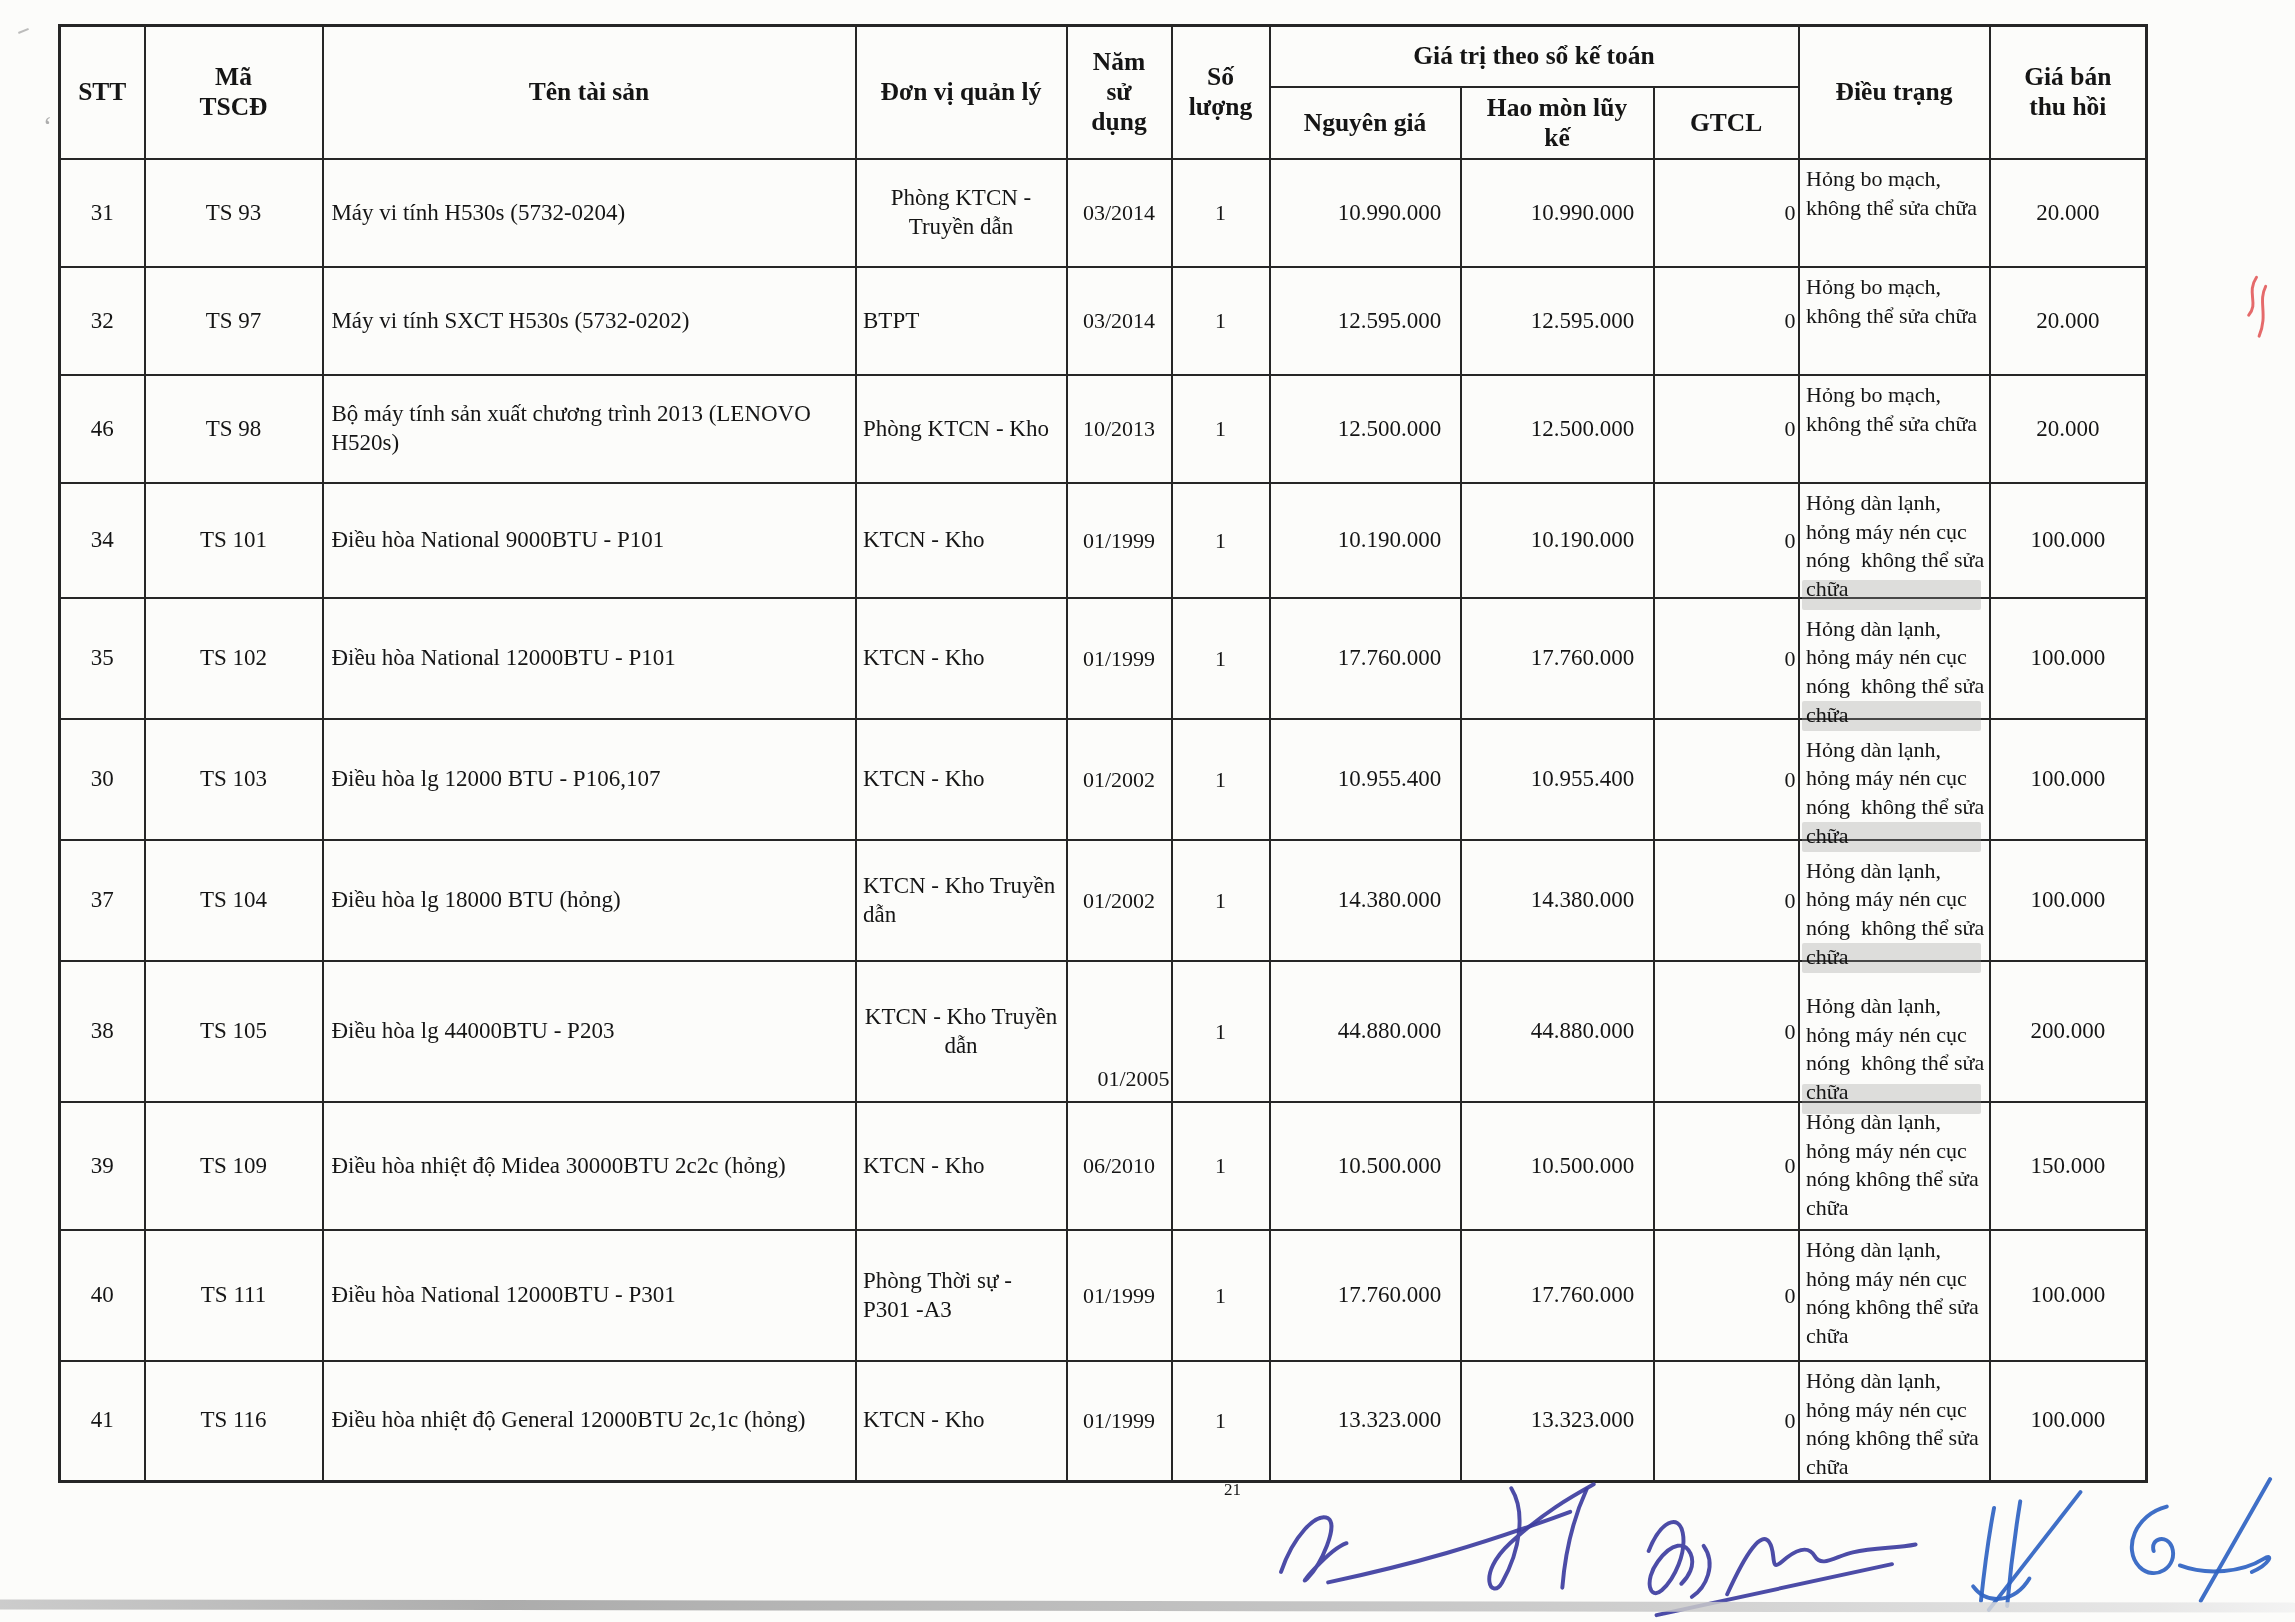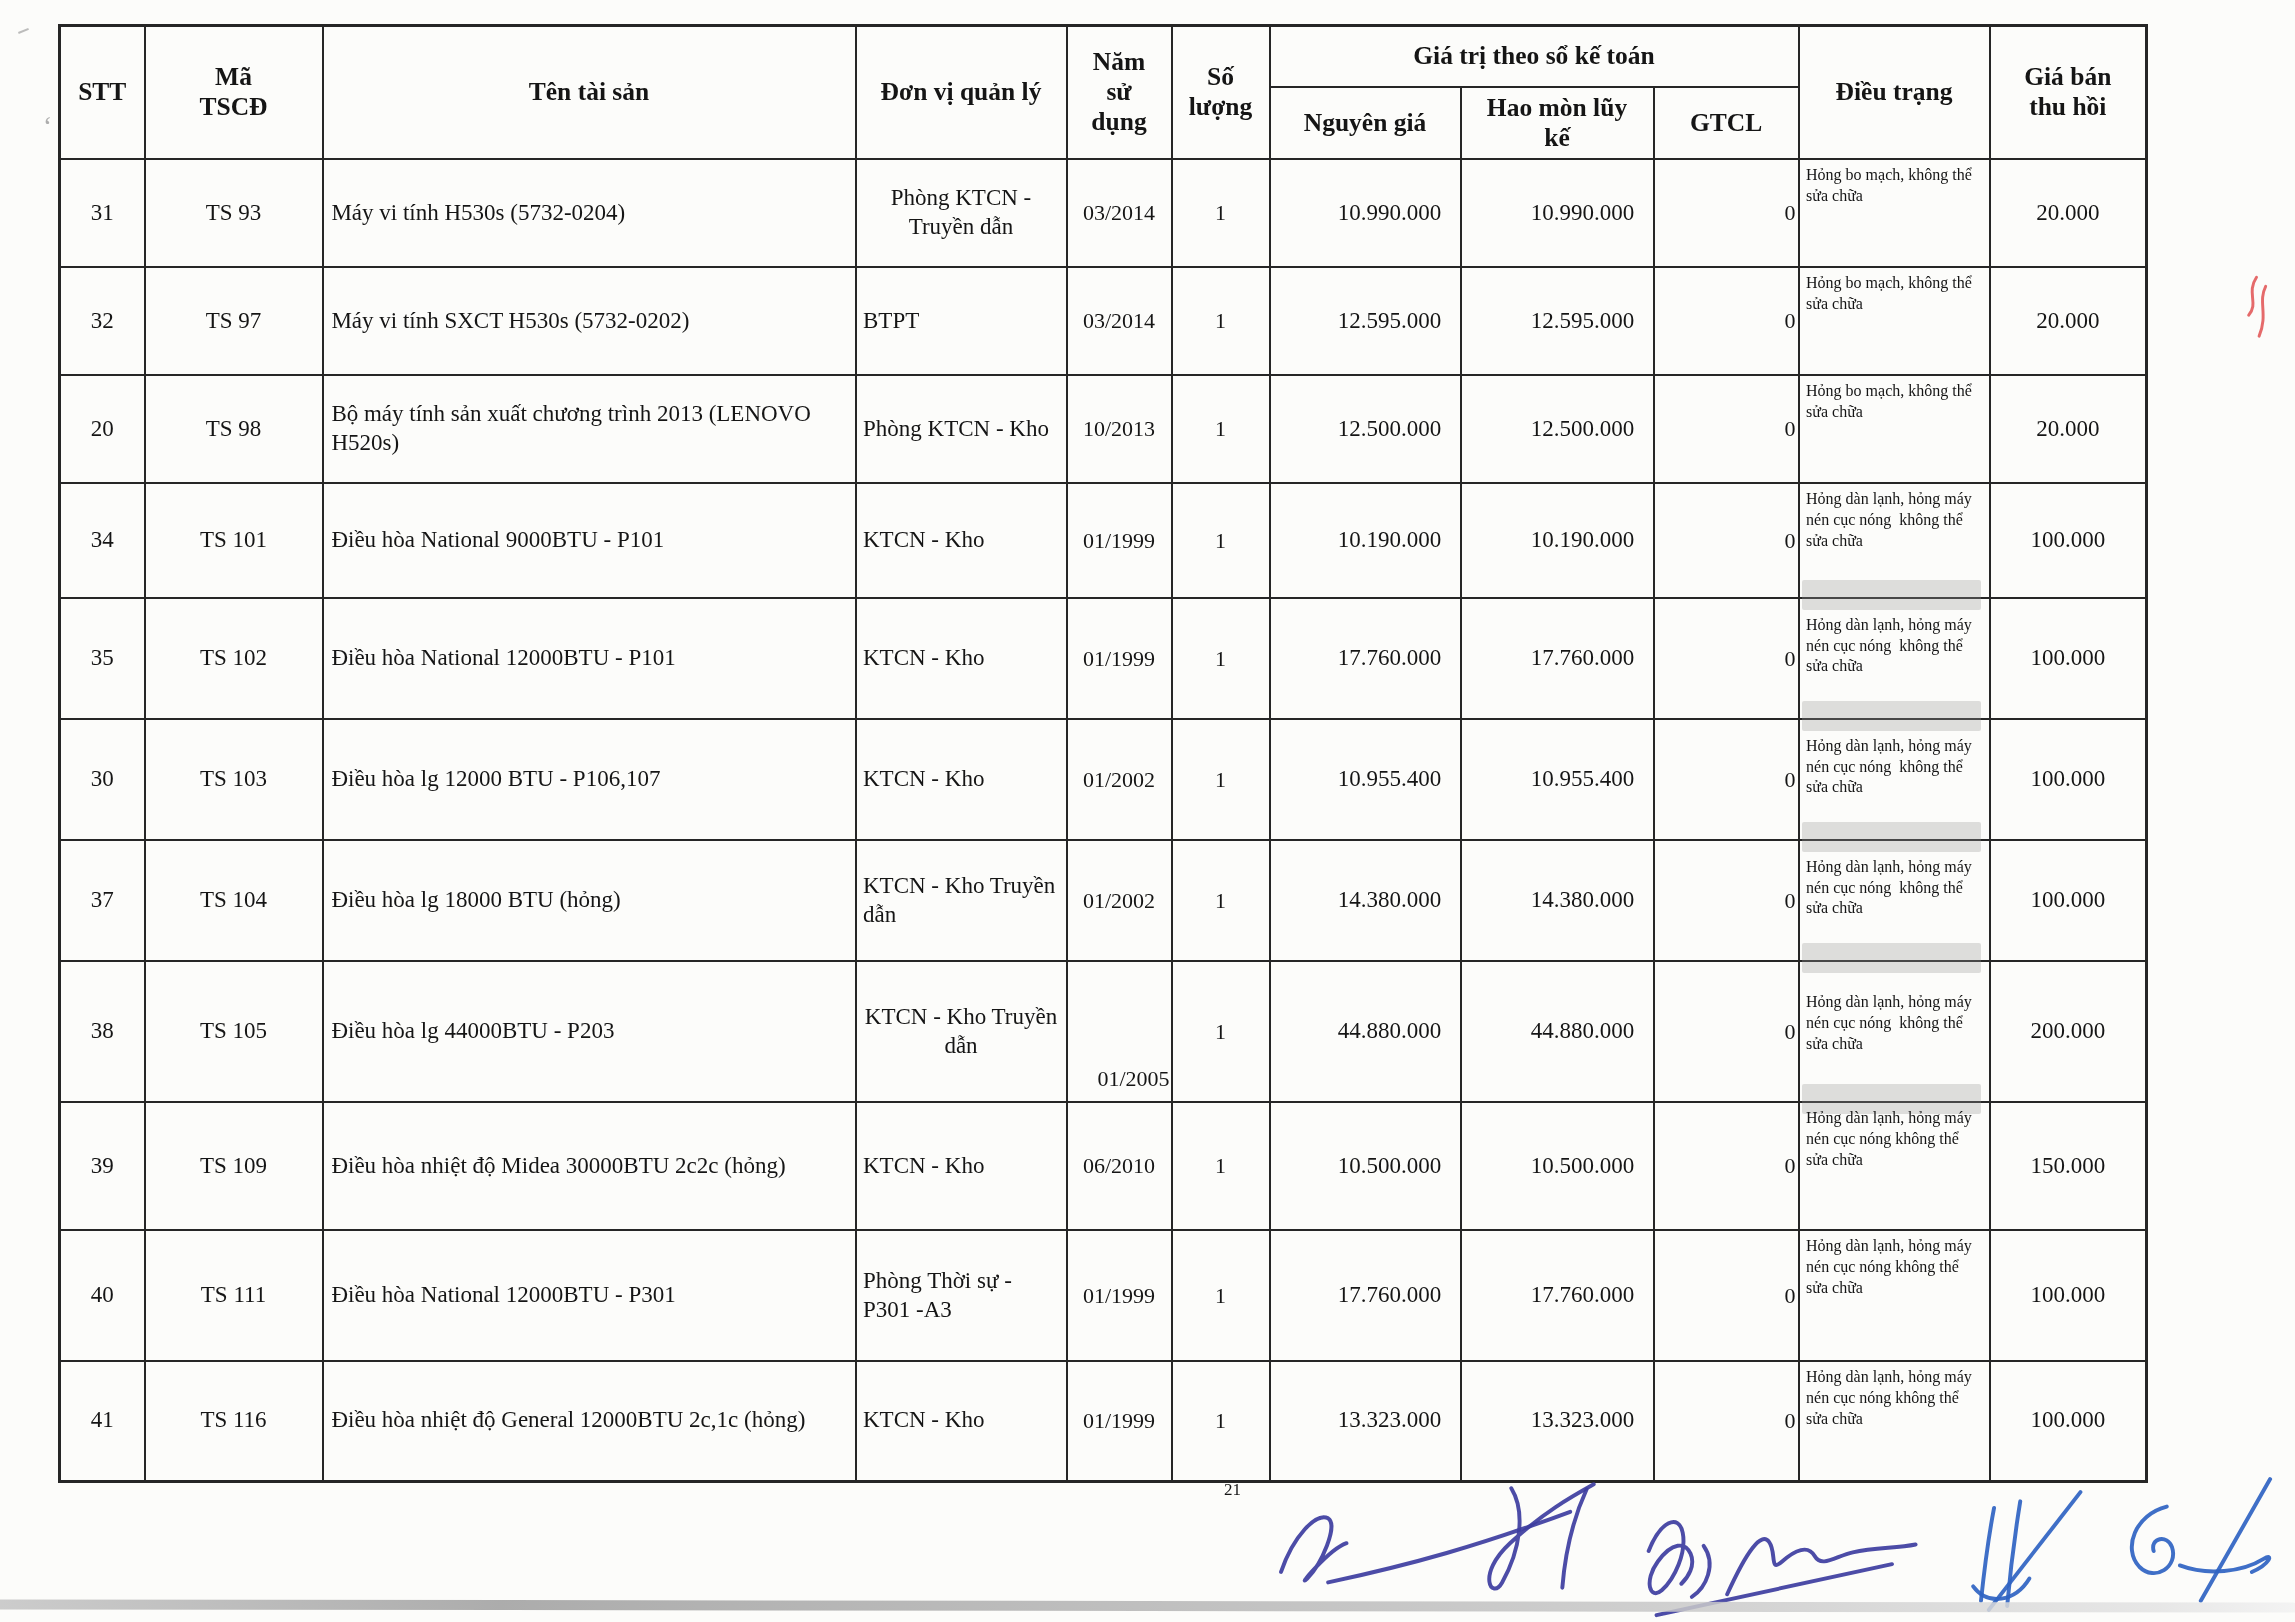"Hỏng bo mạch, không thể" .col-cond { font-size: 16px -> 22px }
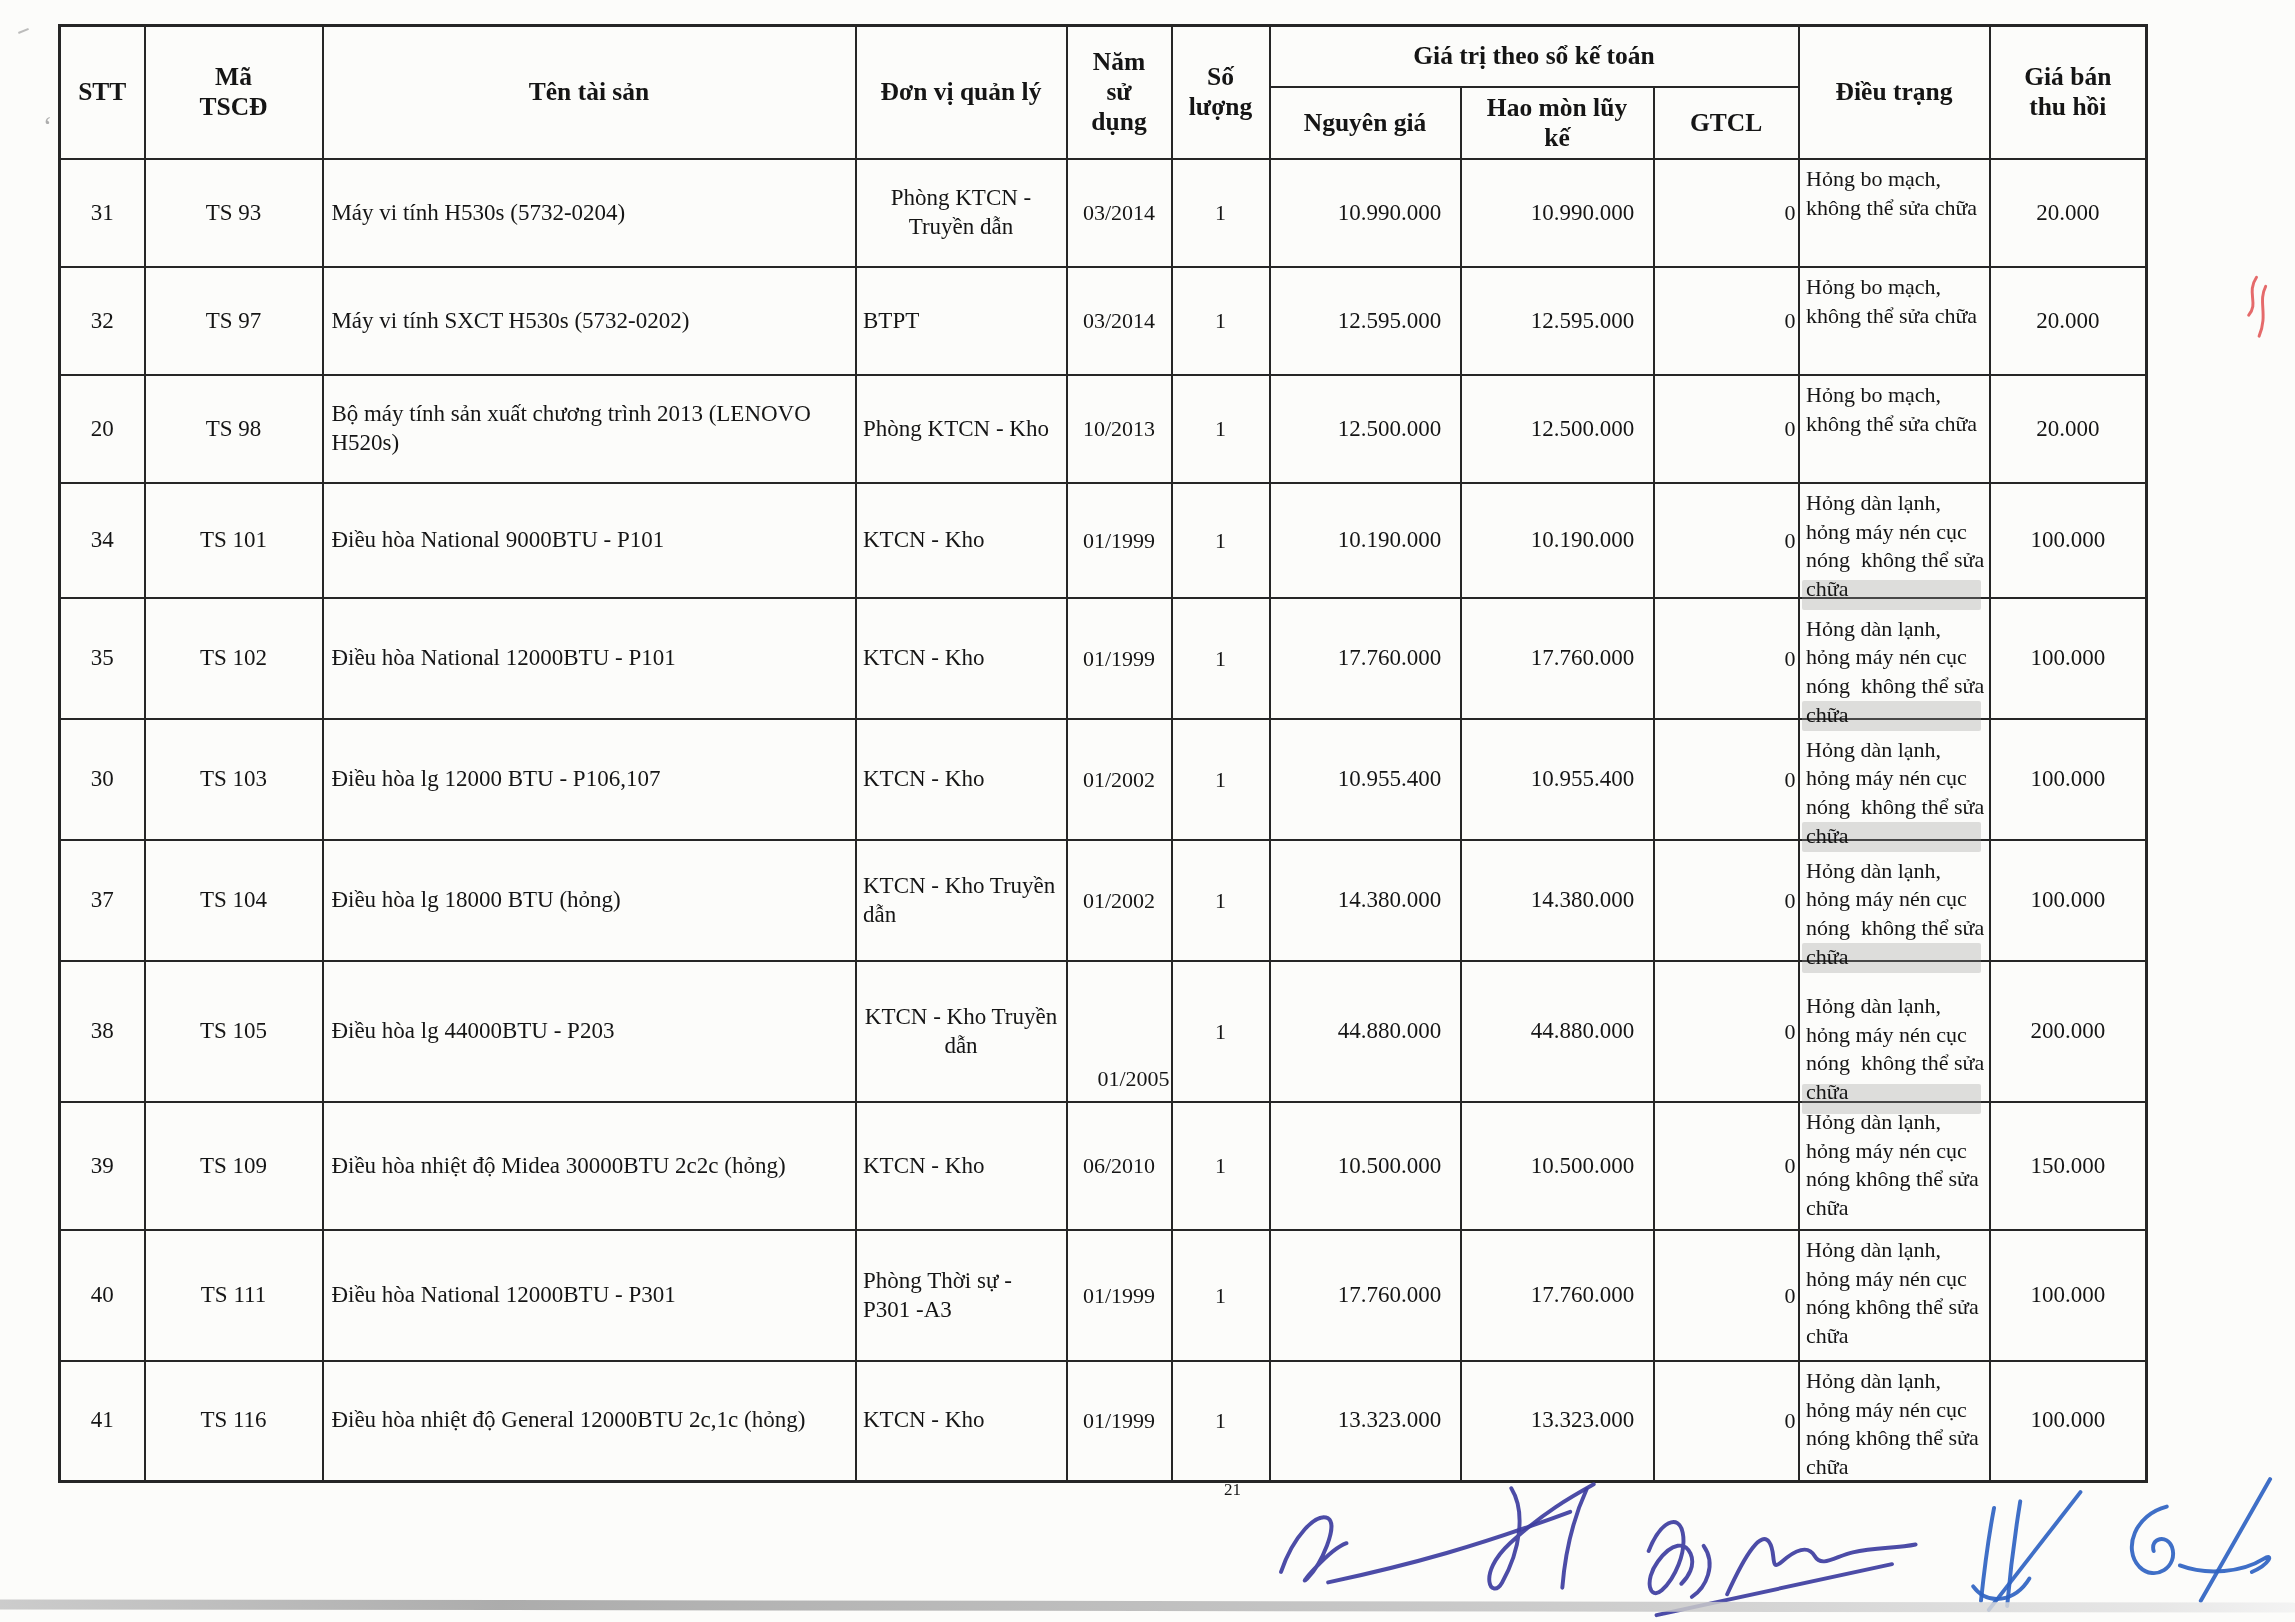"20" td.col-stt { text: 20 -> 46 }
